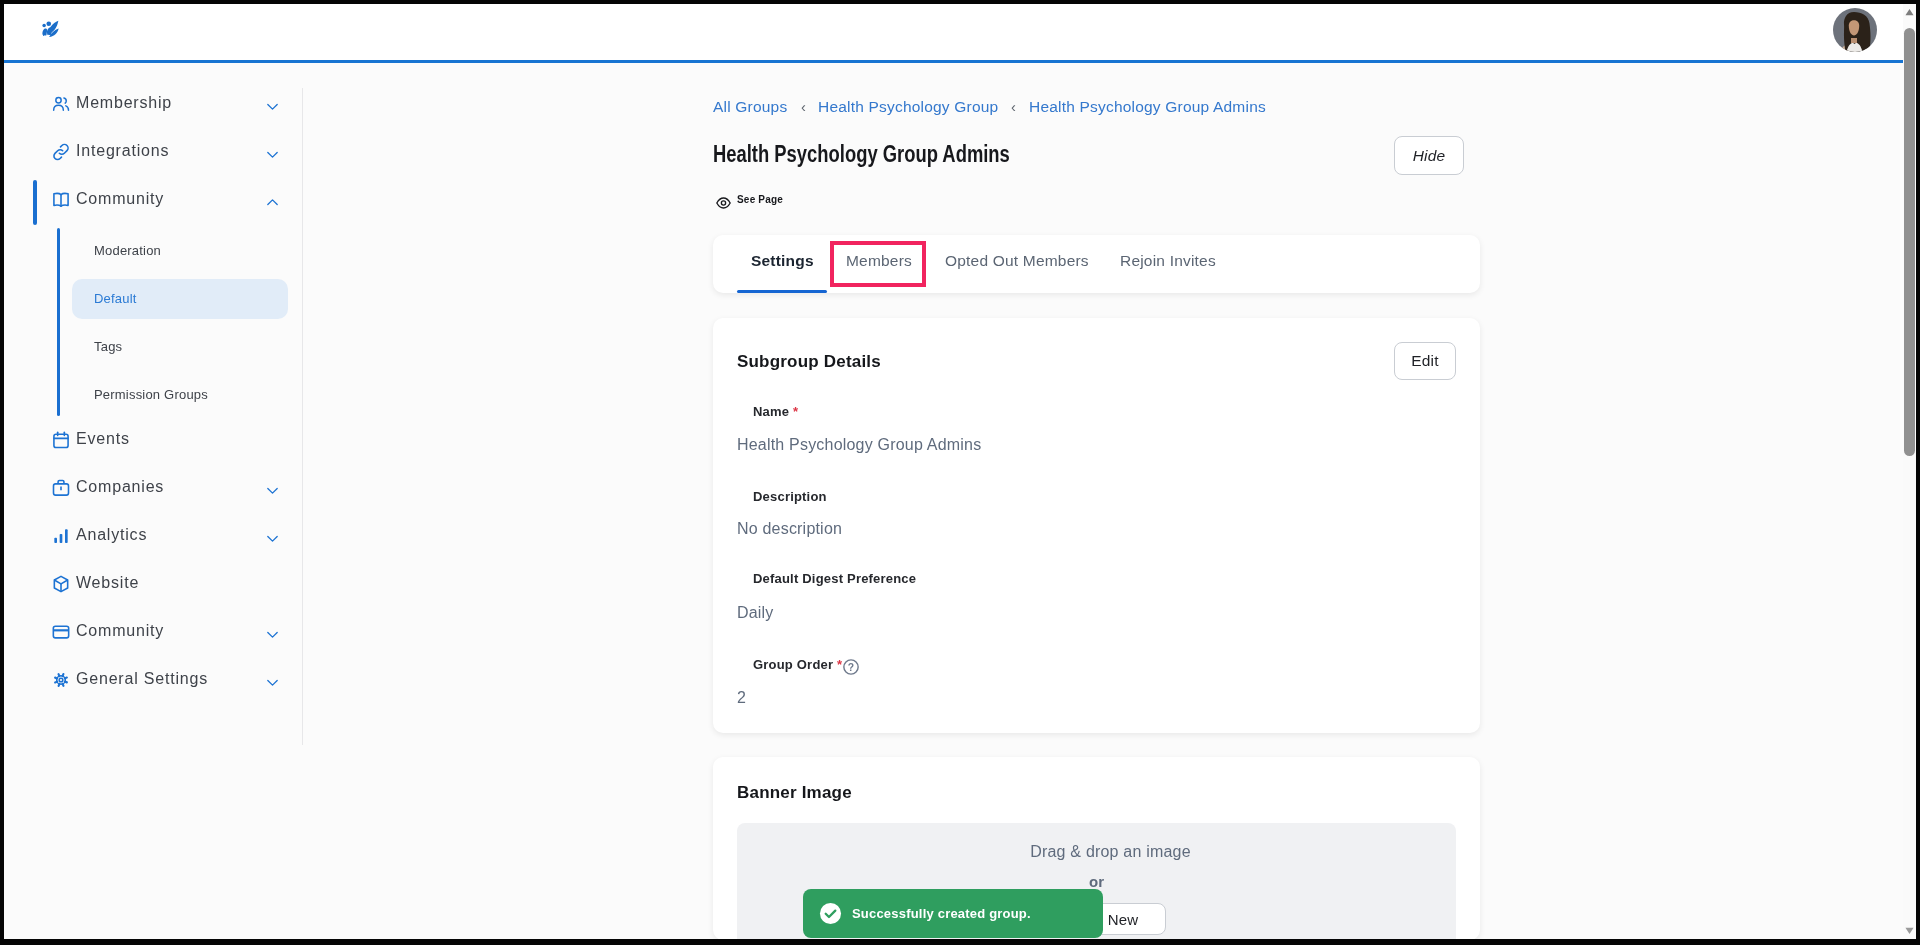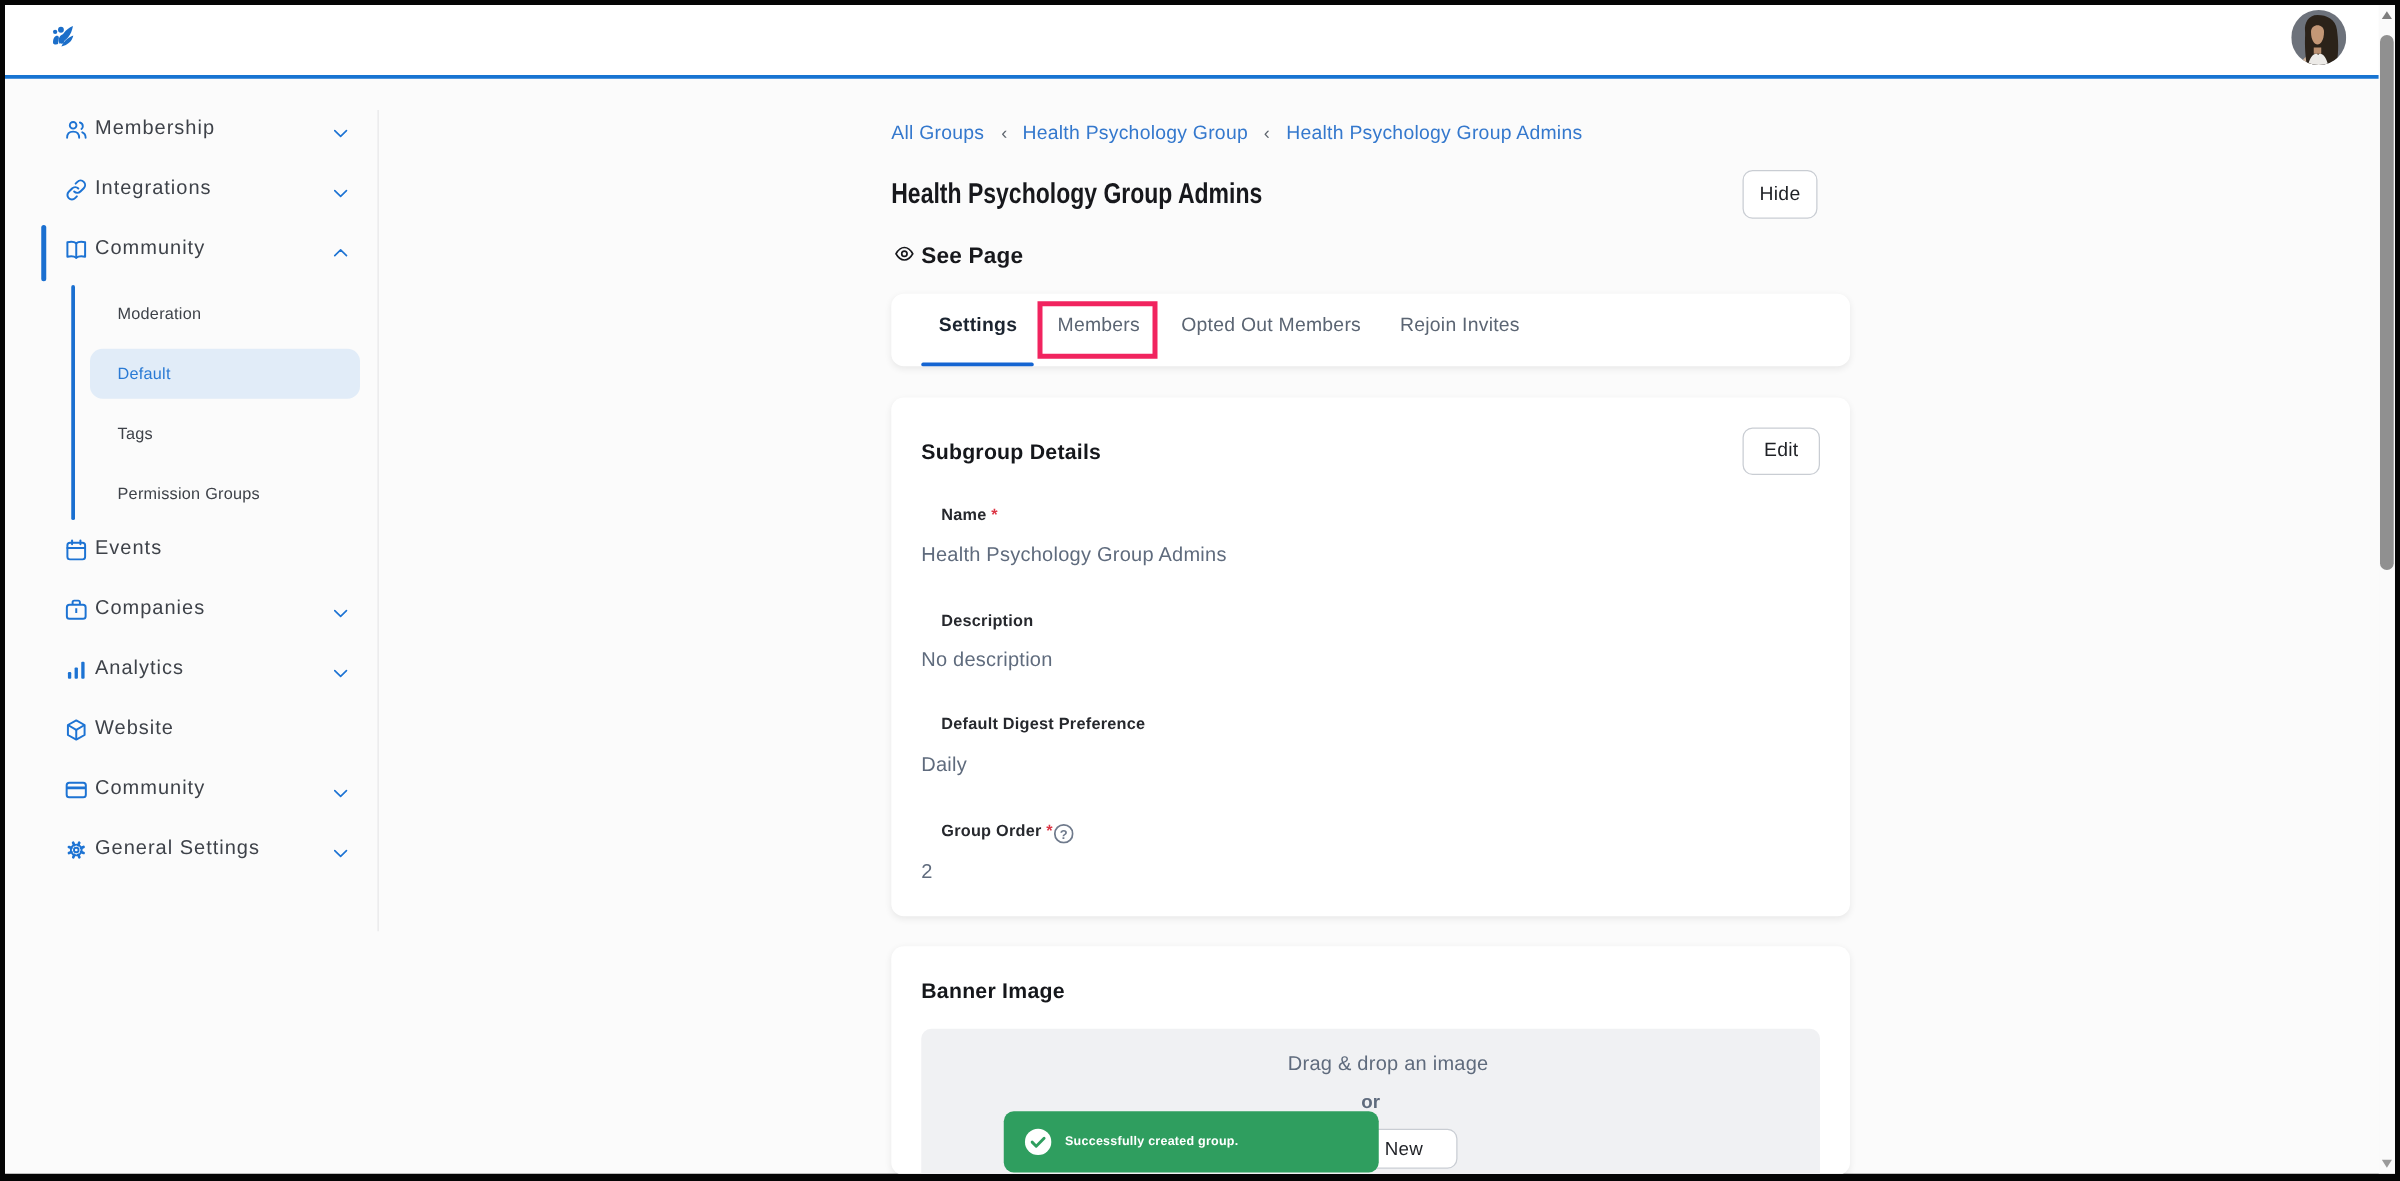"Hide" div.btn { font-style: none -> italic; width: 60px -> 70px }
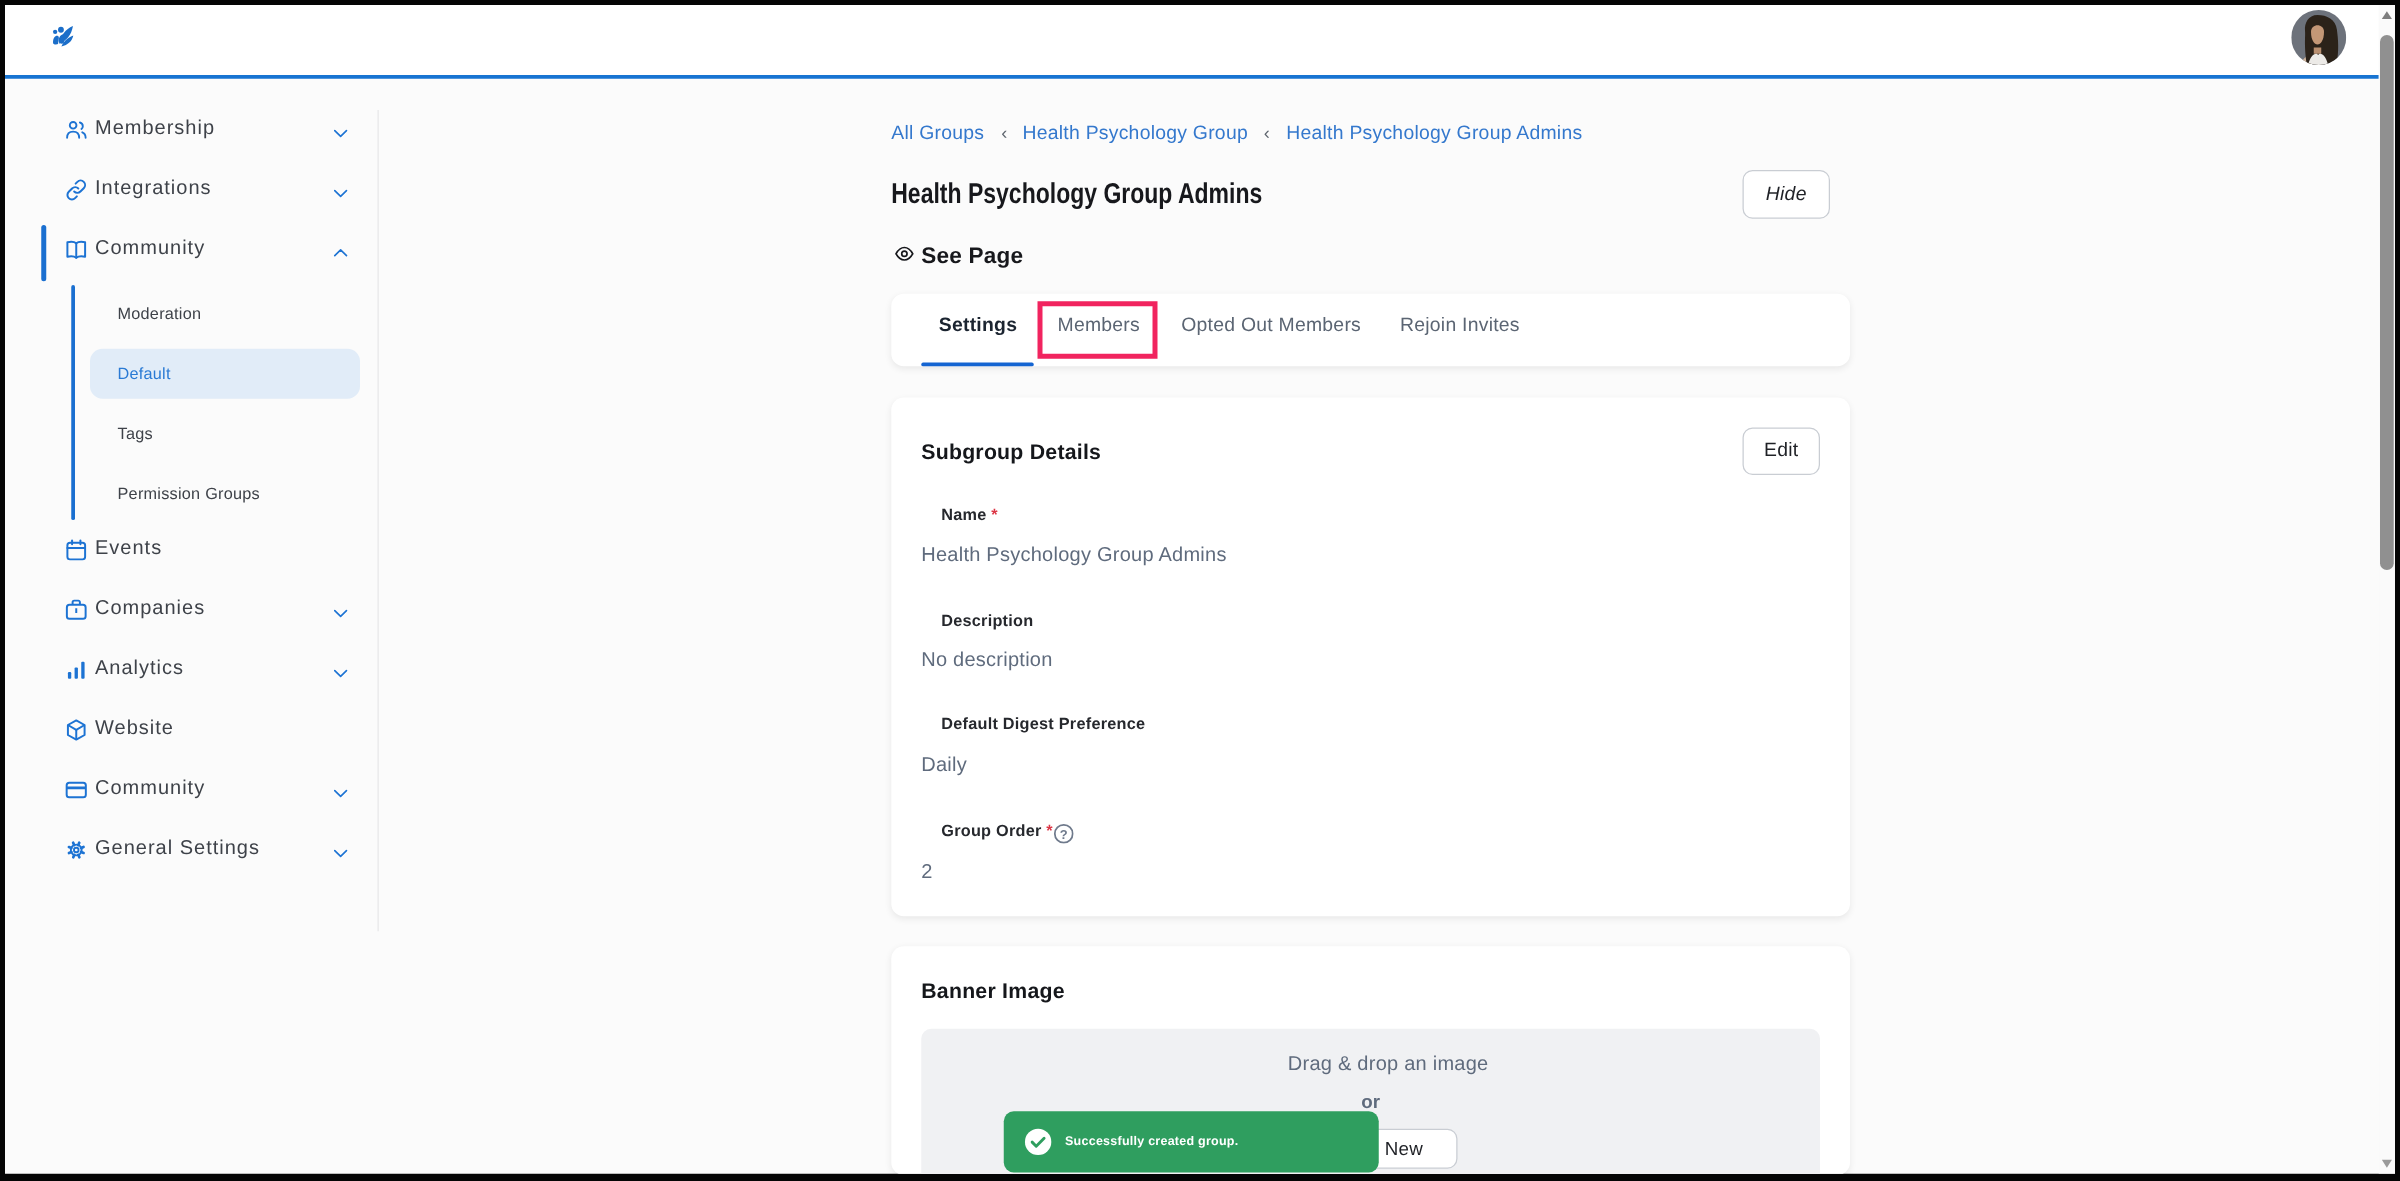"See Page" .seepage { font-size: 18px -> 10px }
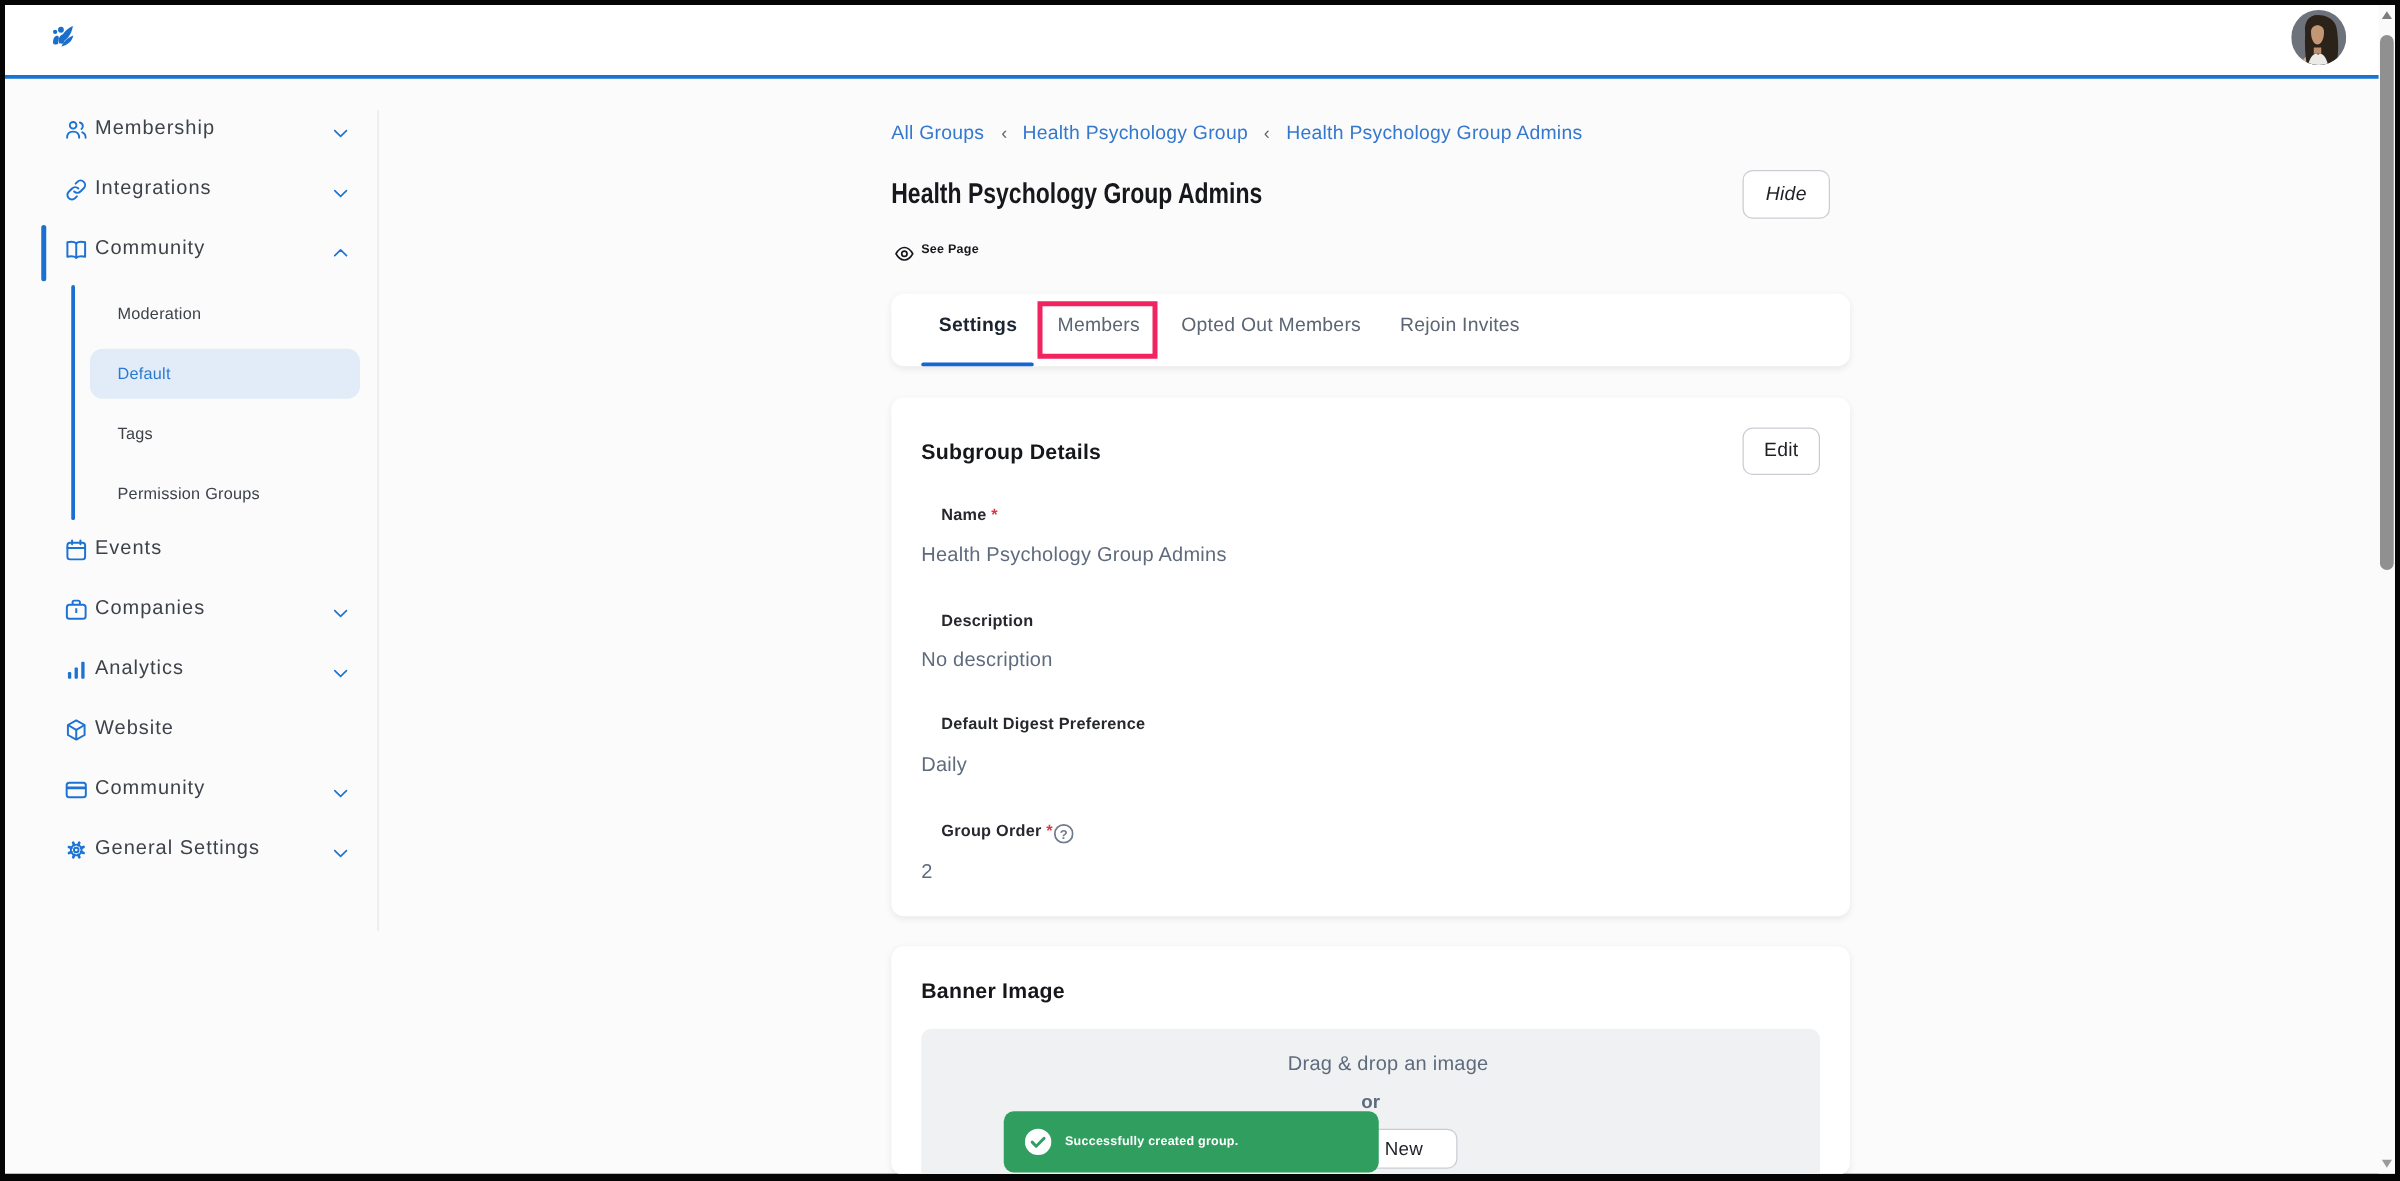"Successfully created group." .toast .msg { font-size: 10px -> 13px }
